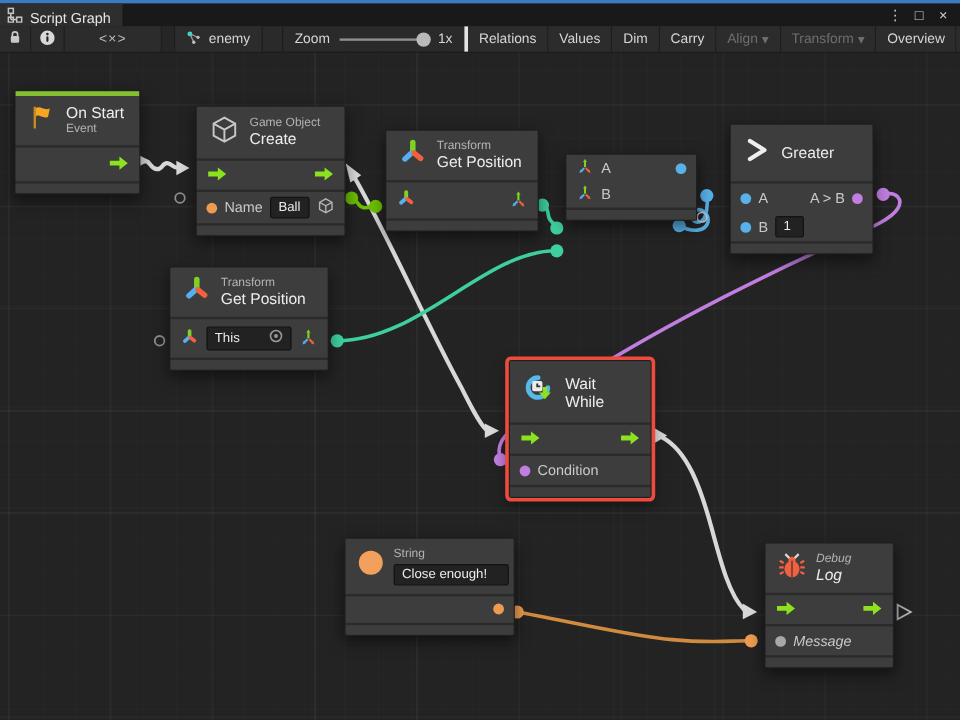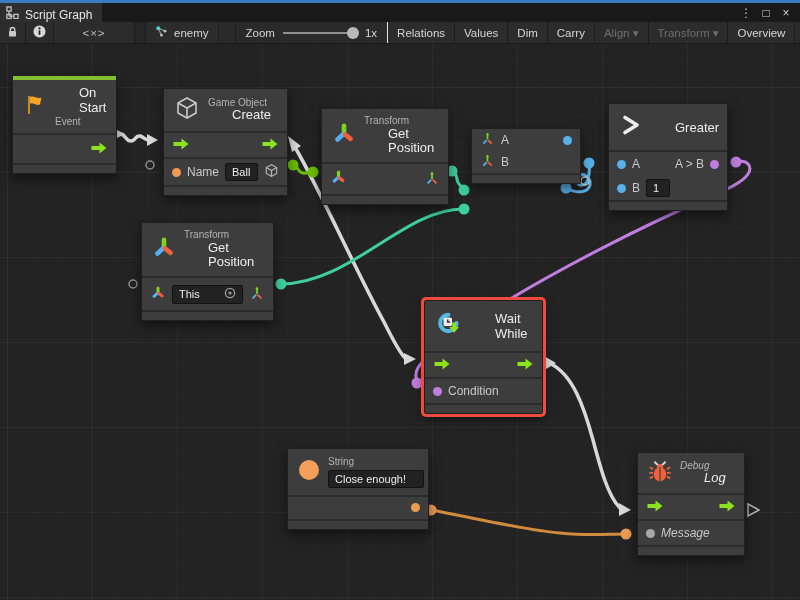"Zoom" .zoomwrap { border-right: 1px solid #e5e5e5 -> 3px solid #e5e5e5 }
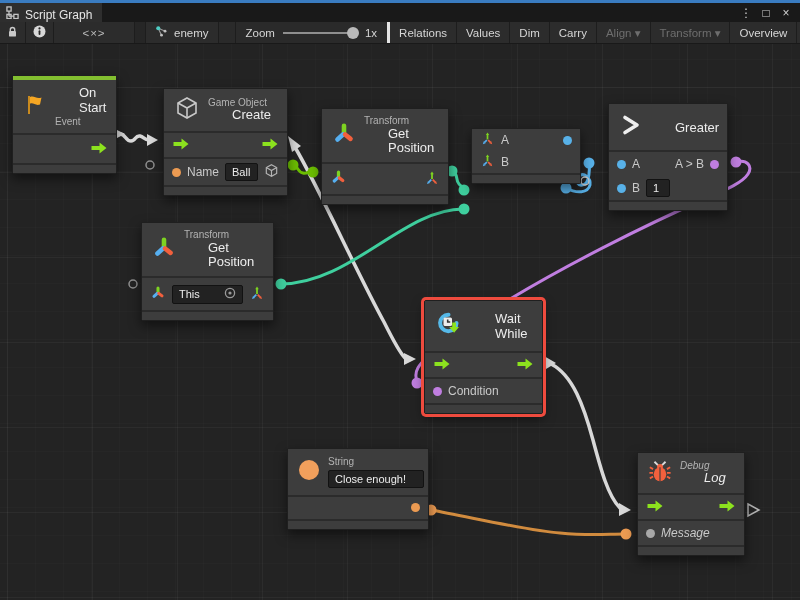"On Start" .ttl { margin-left: 24px -> none }
